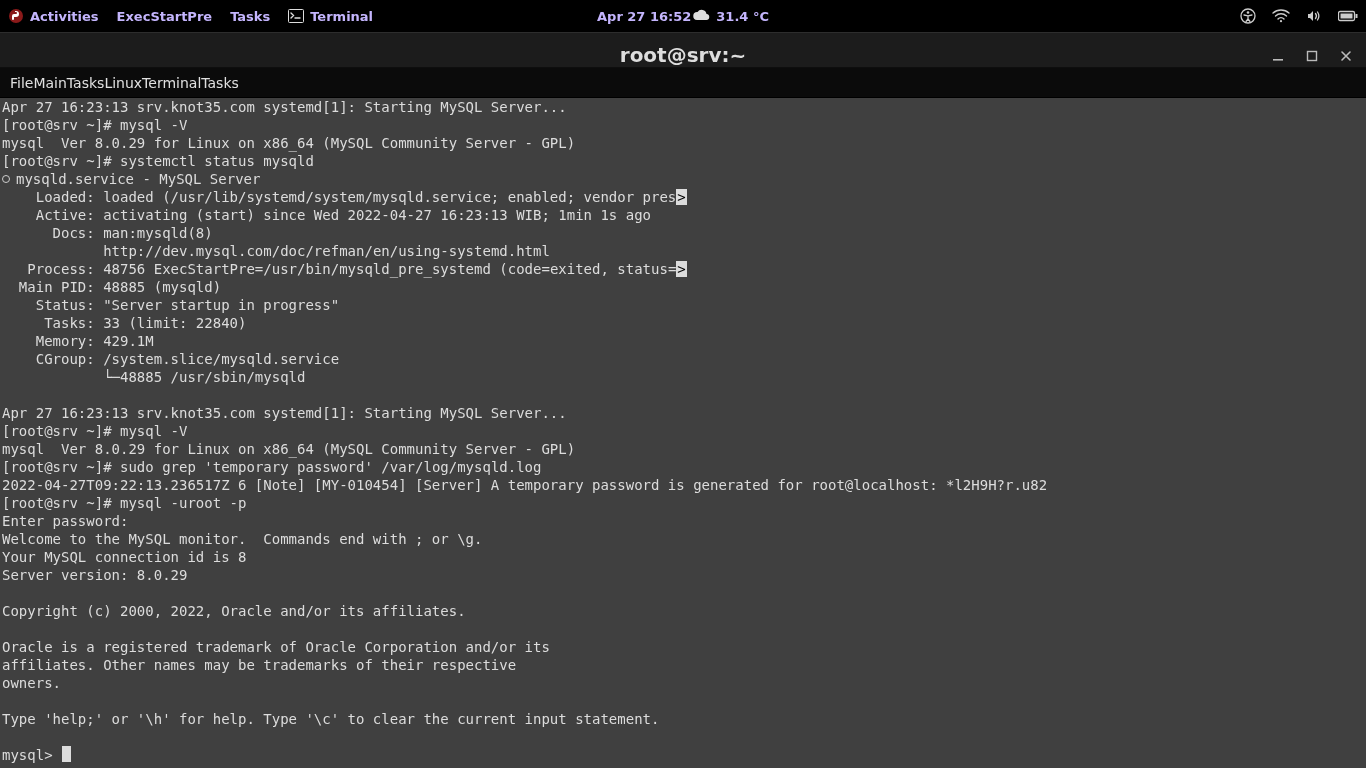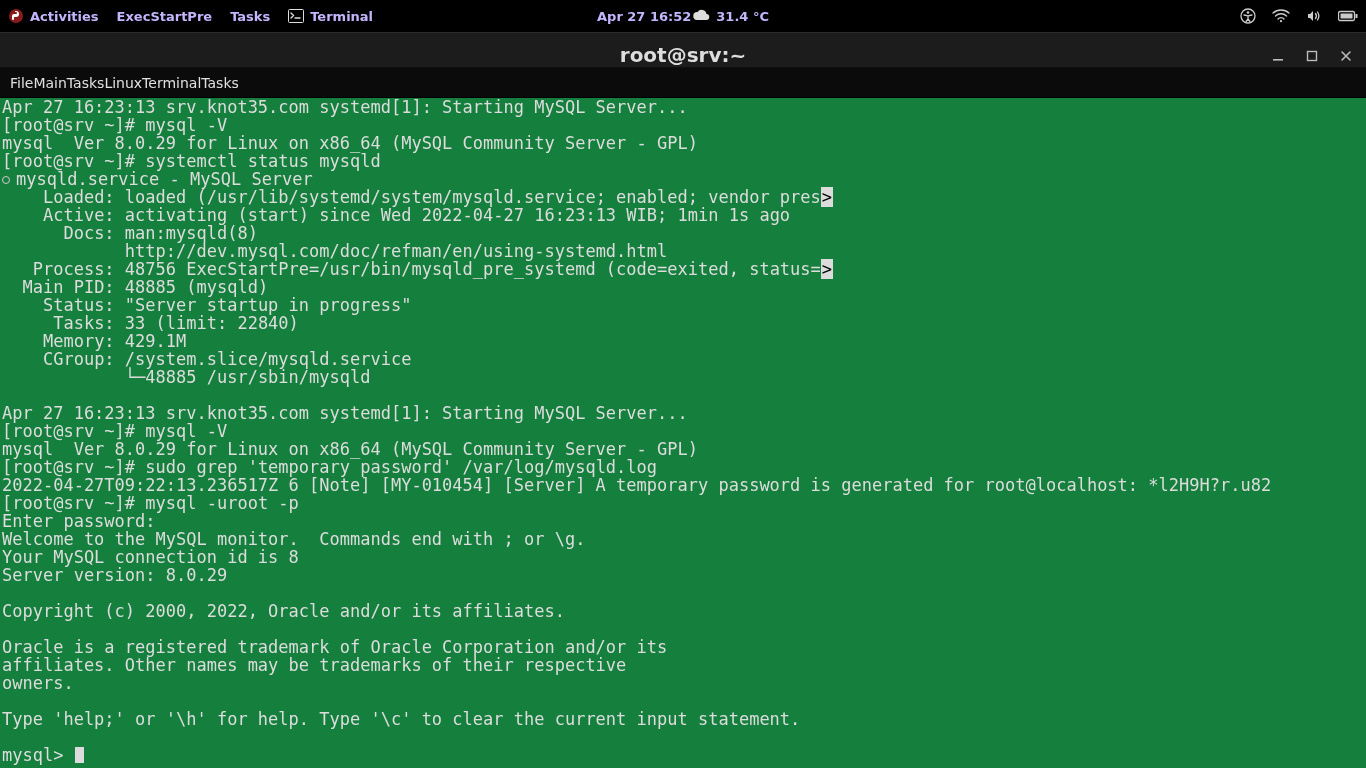"Apr 27 16:23:13 srv.knot35.com" .terminal { background: #15803d -> #404040; font-size: 17px -> 14px }
